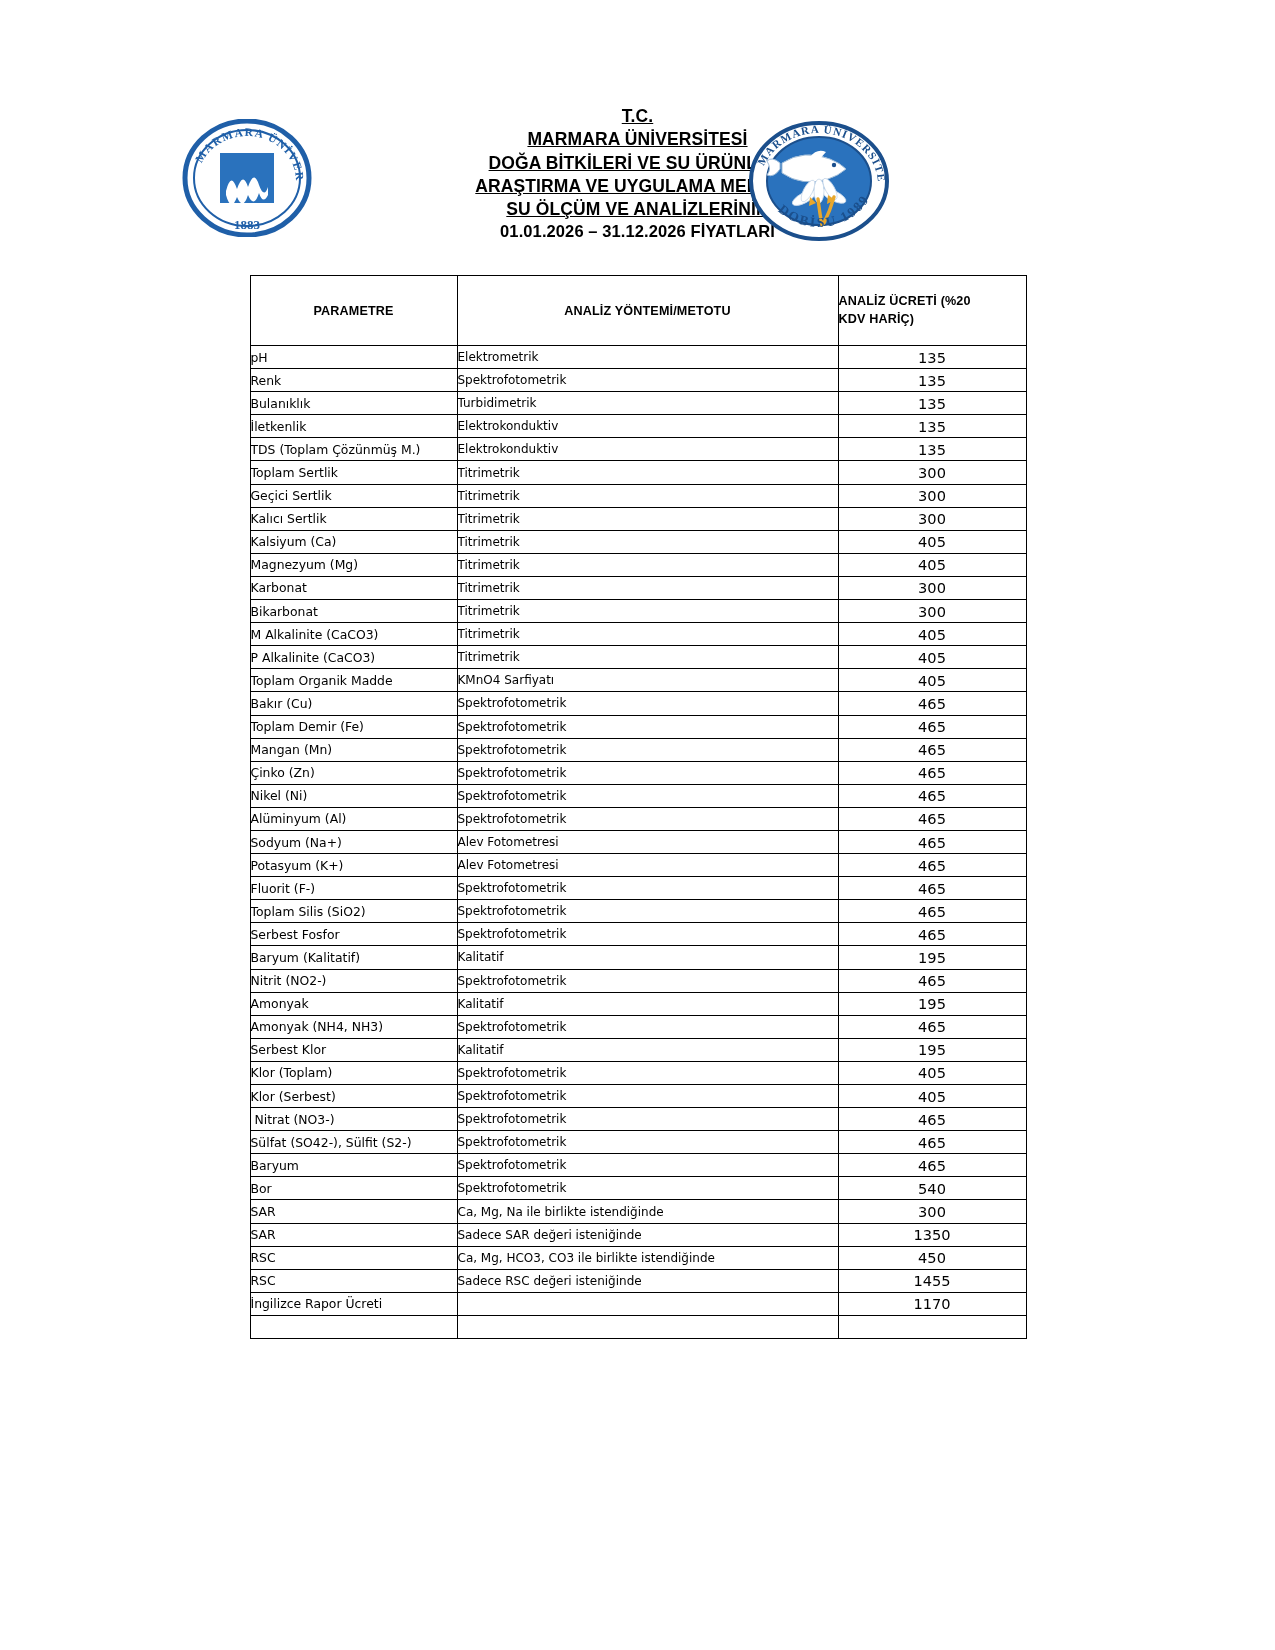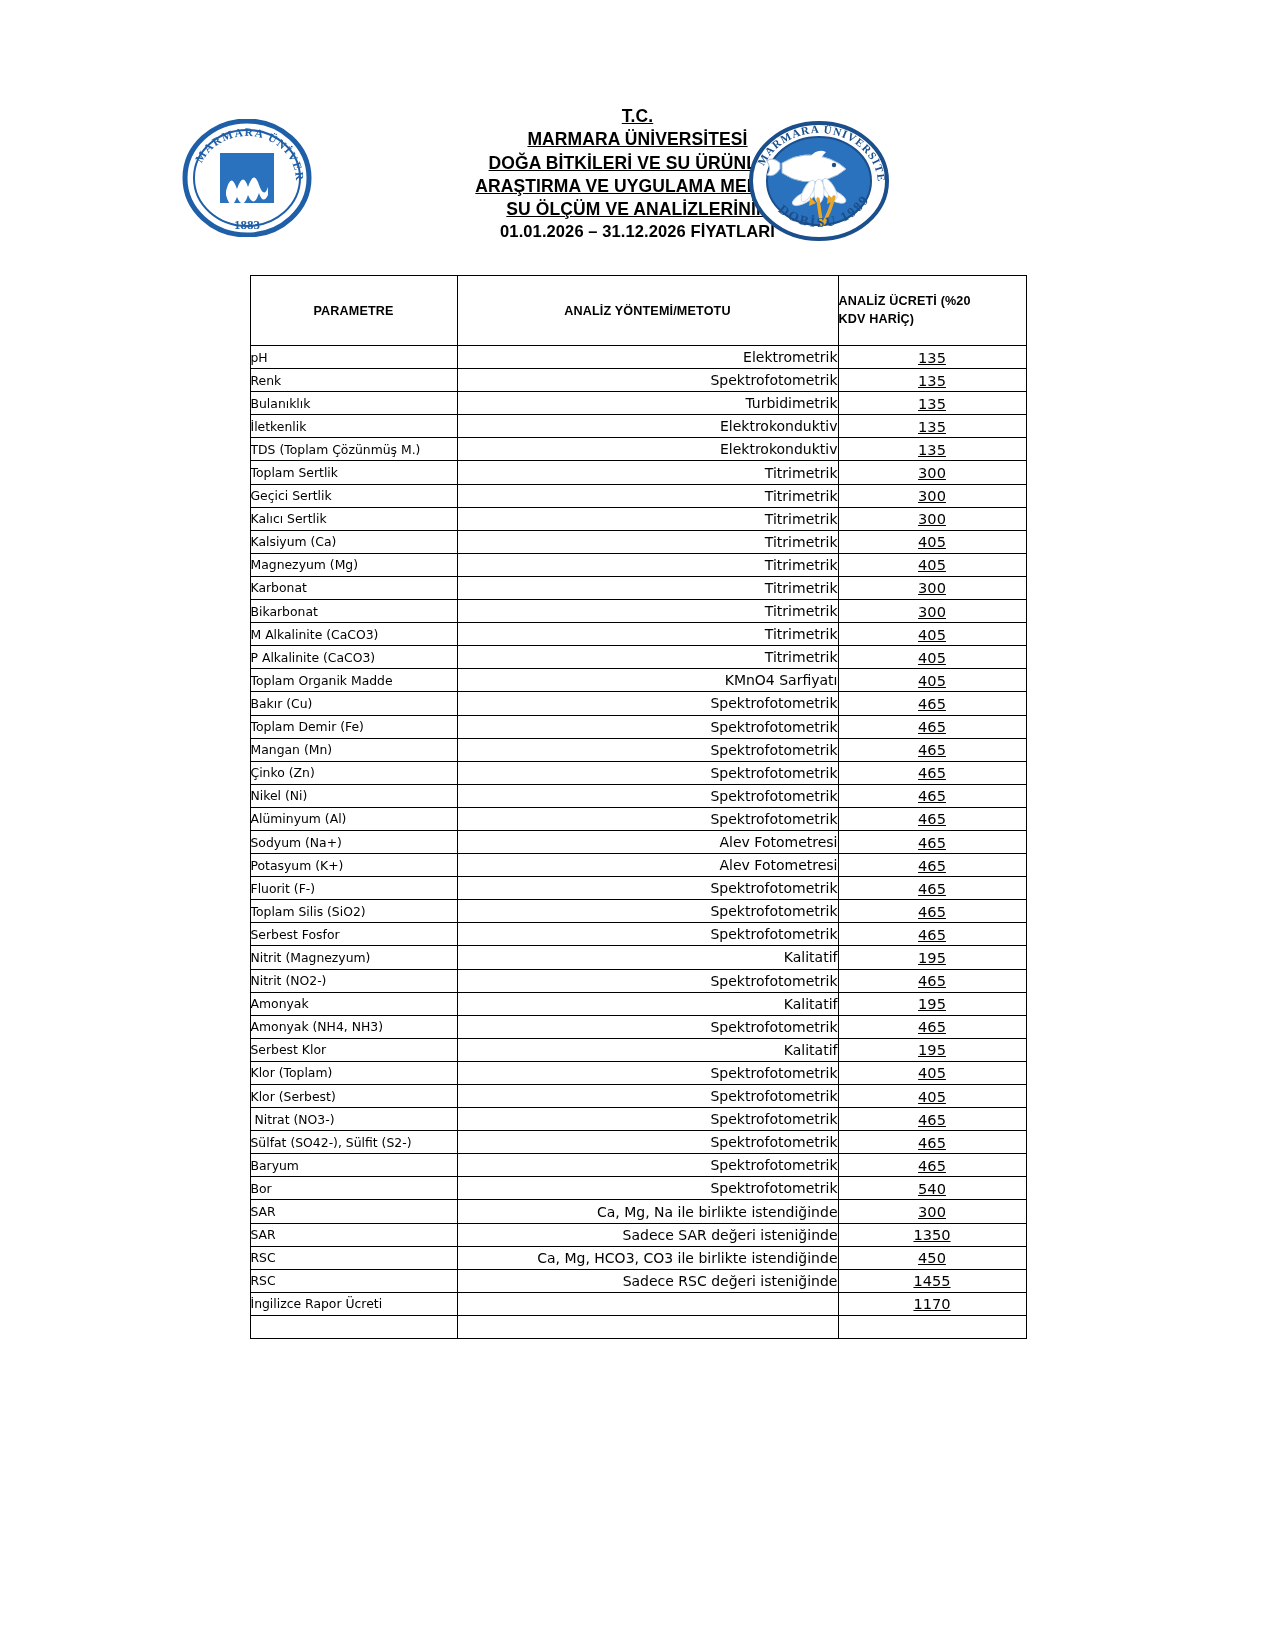"Elektrometrik" td.method { font-size: 14px -> 12px; text-align: right -> left }
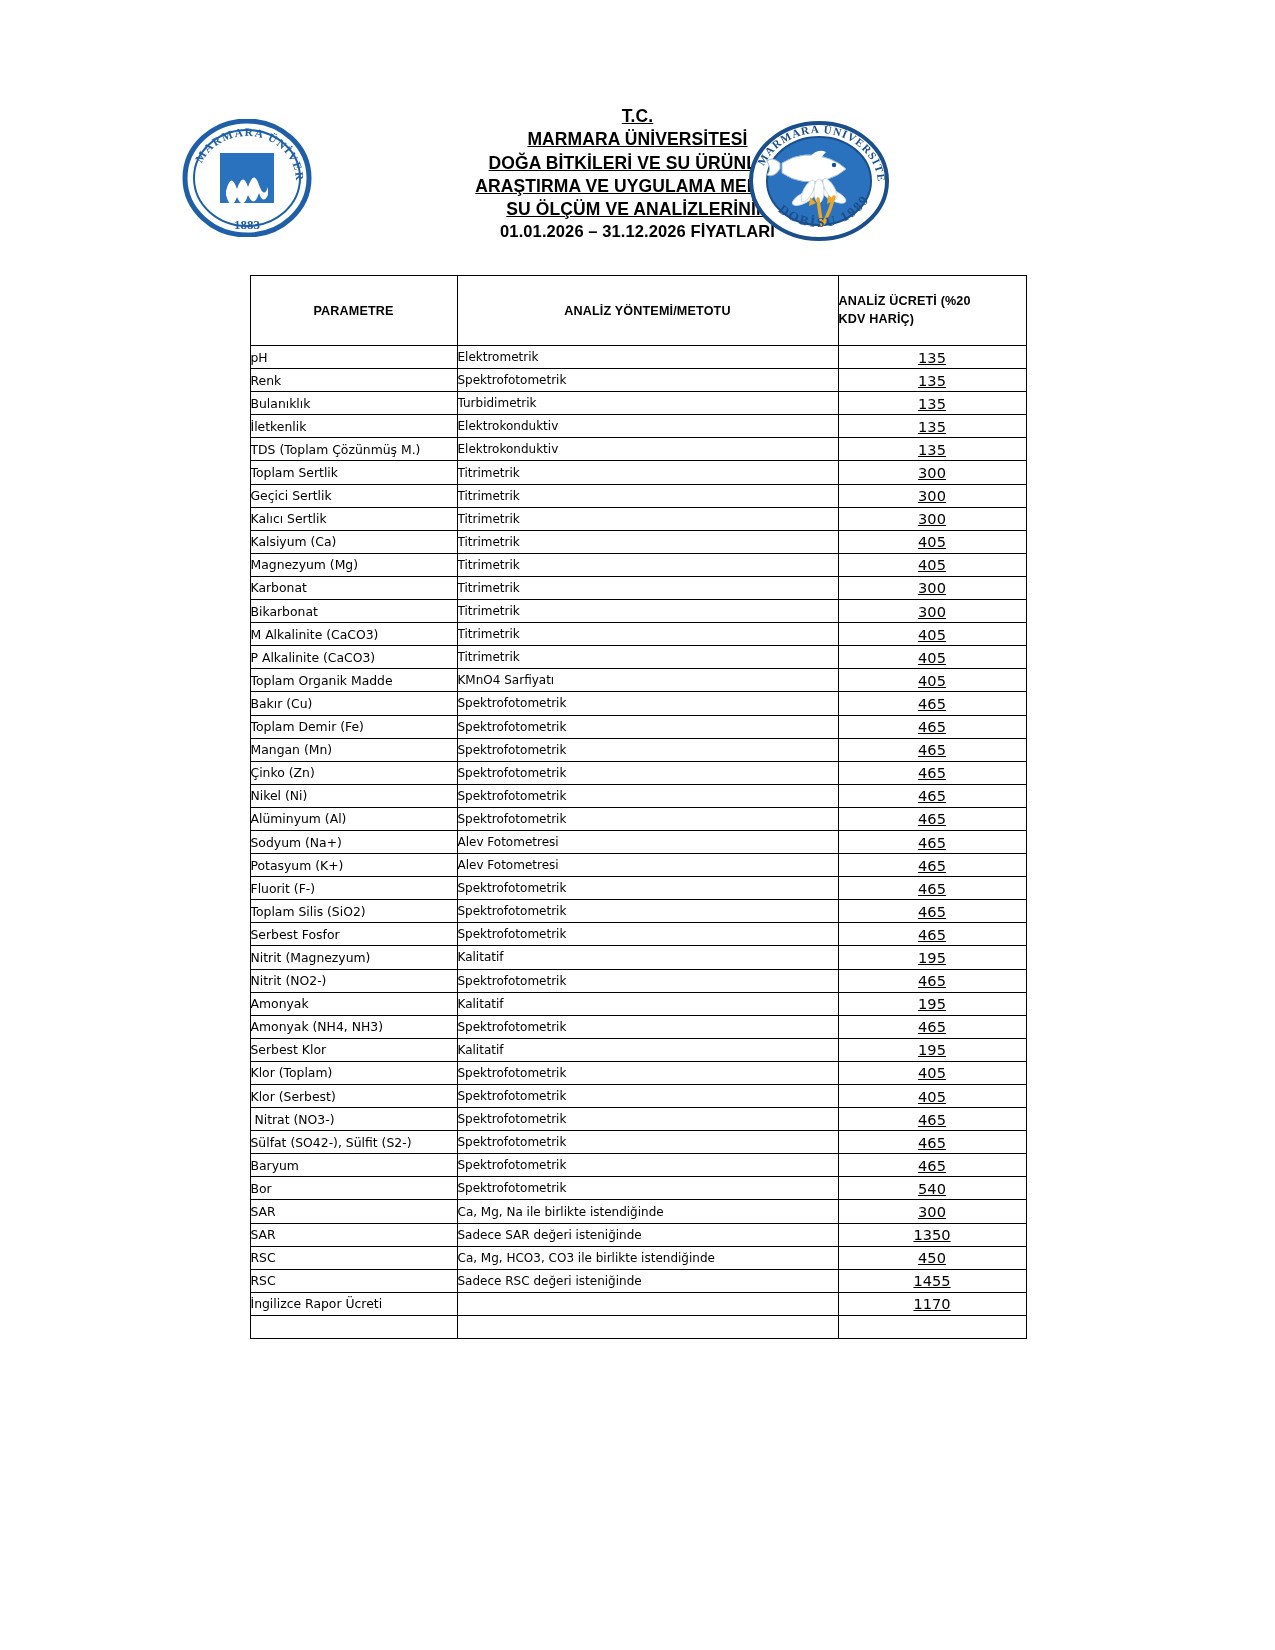"135" td.price { text-decoration: underline -> none }
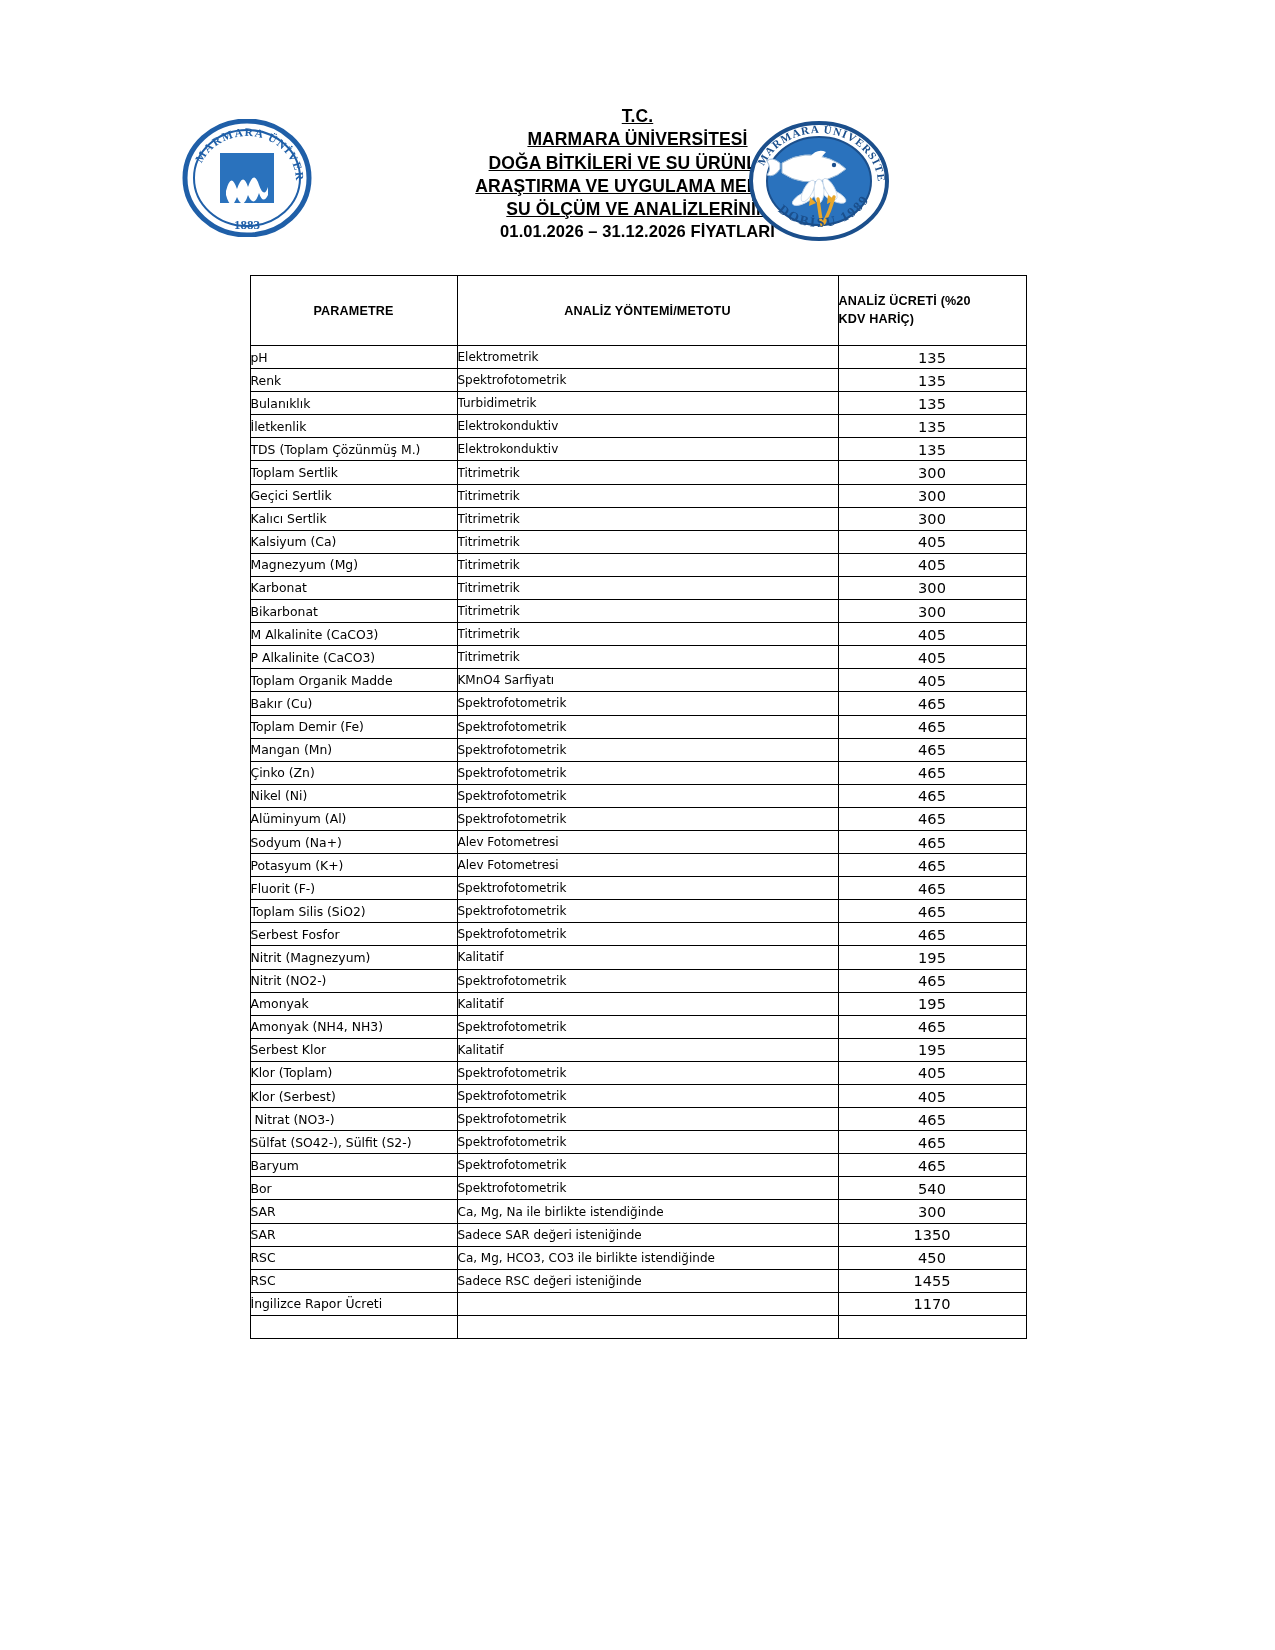"Nitrit (Magnezyum)" td.param { text: Nitrit (Magnezyum -> Baryum (Kalitatif }
